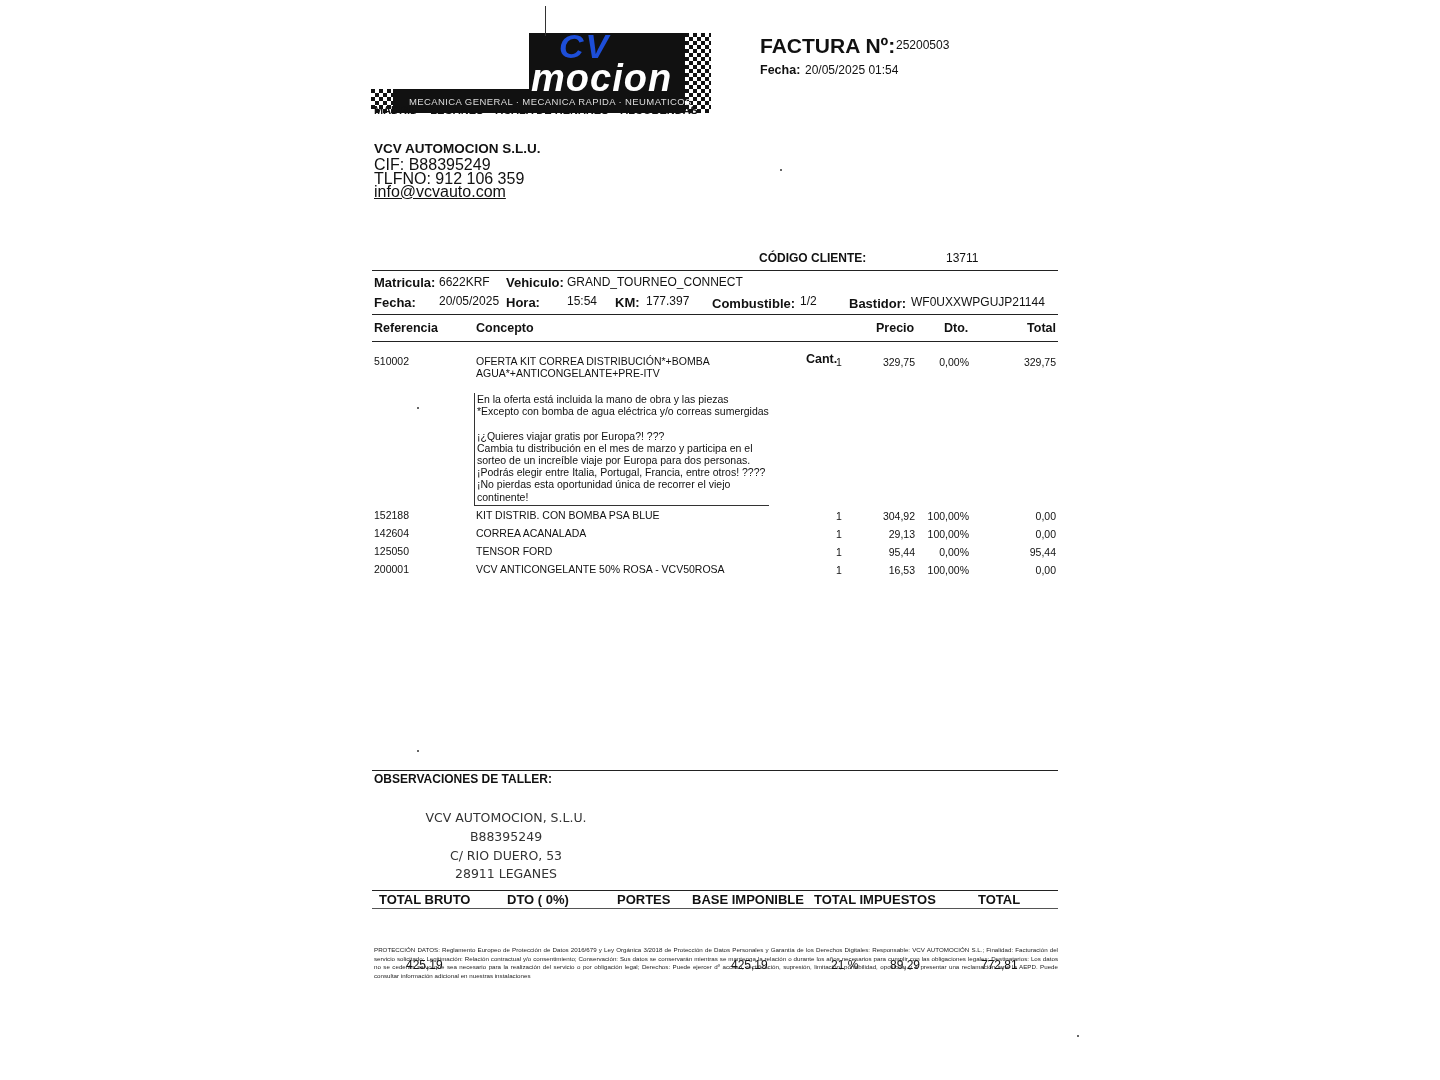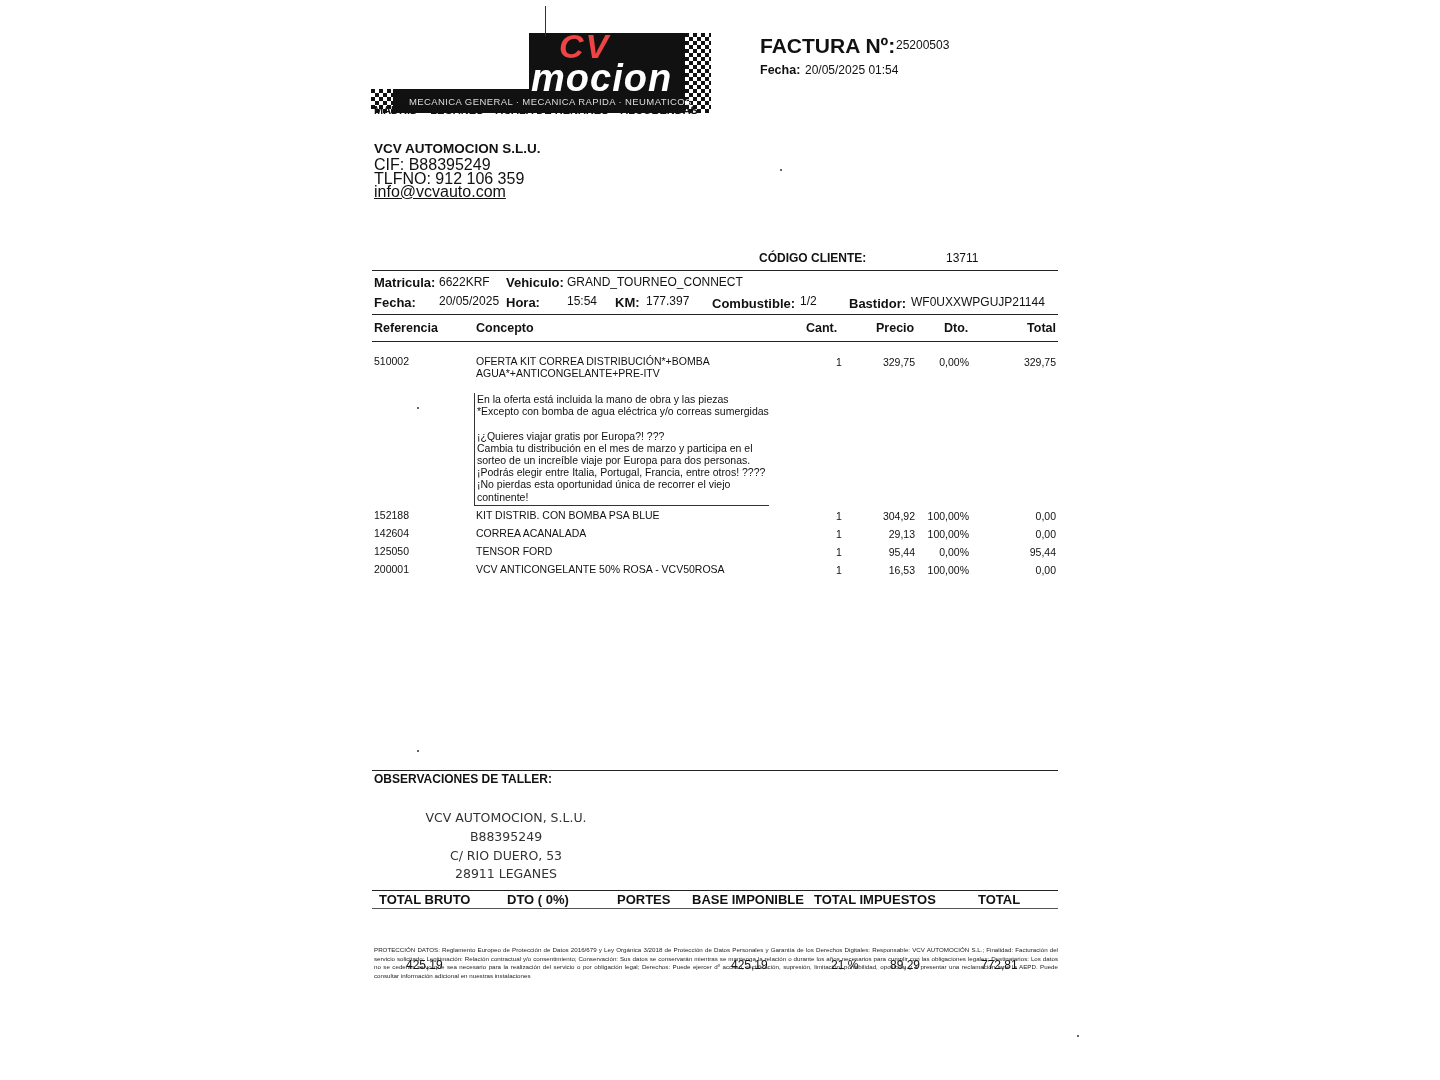"CV" .logo-cv { color: #ef4444 -> #1d4ed8 }
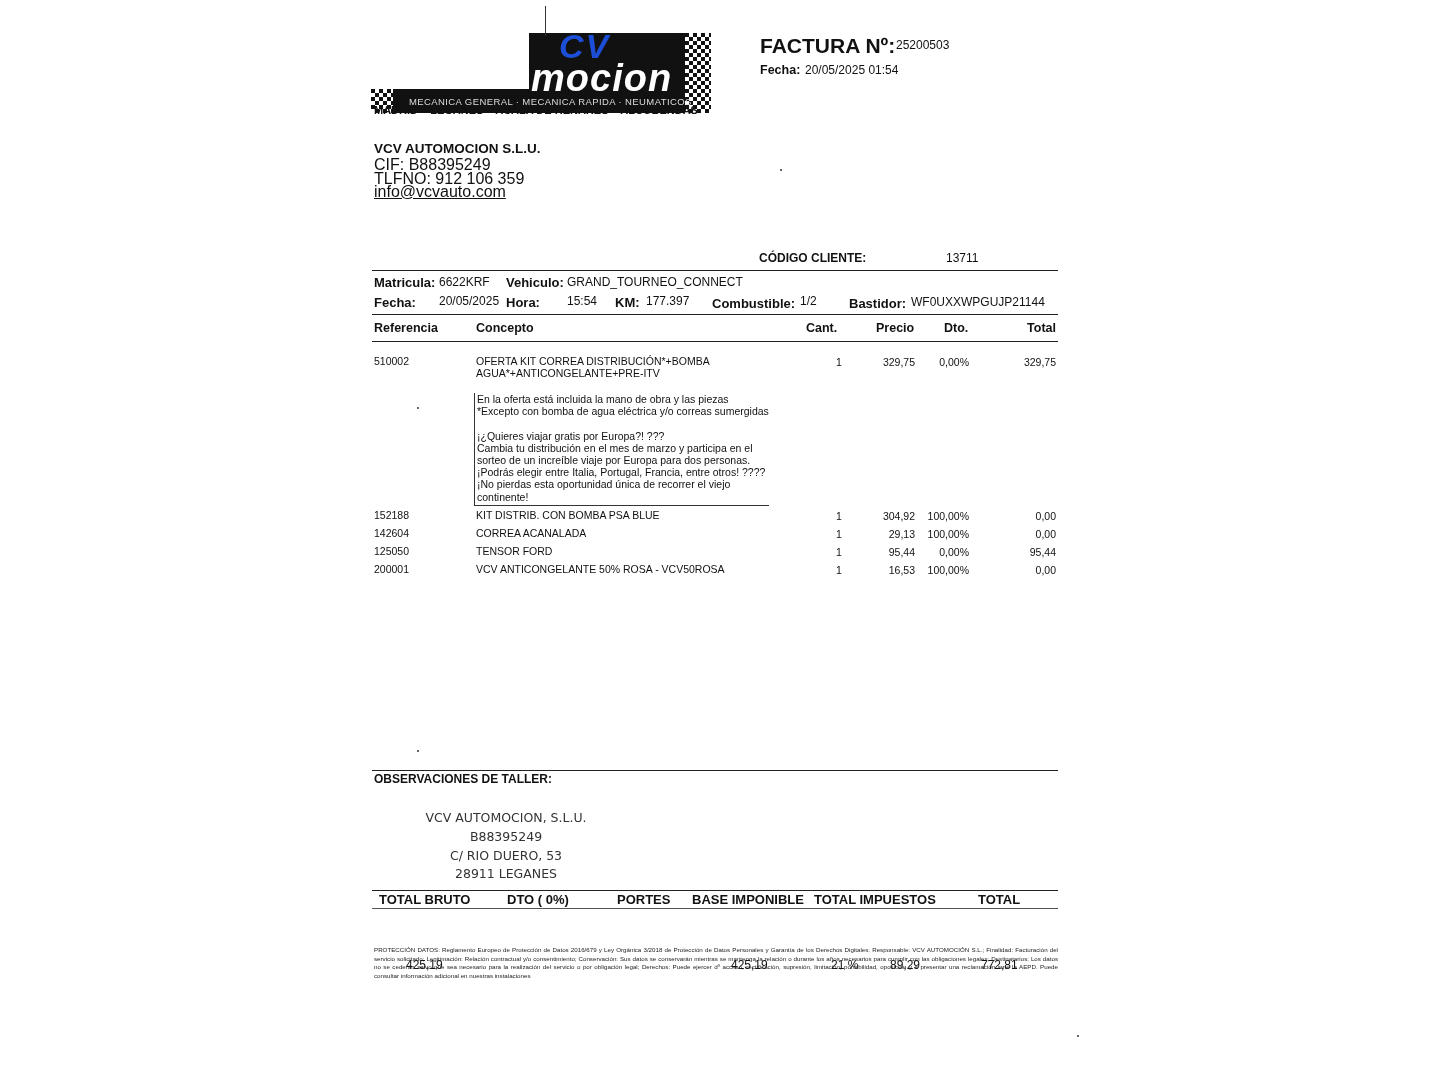"Cant." div.abs { margin-top: none -> 31px }
